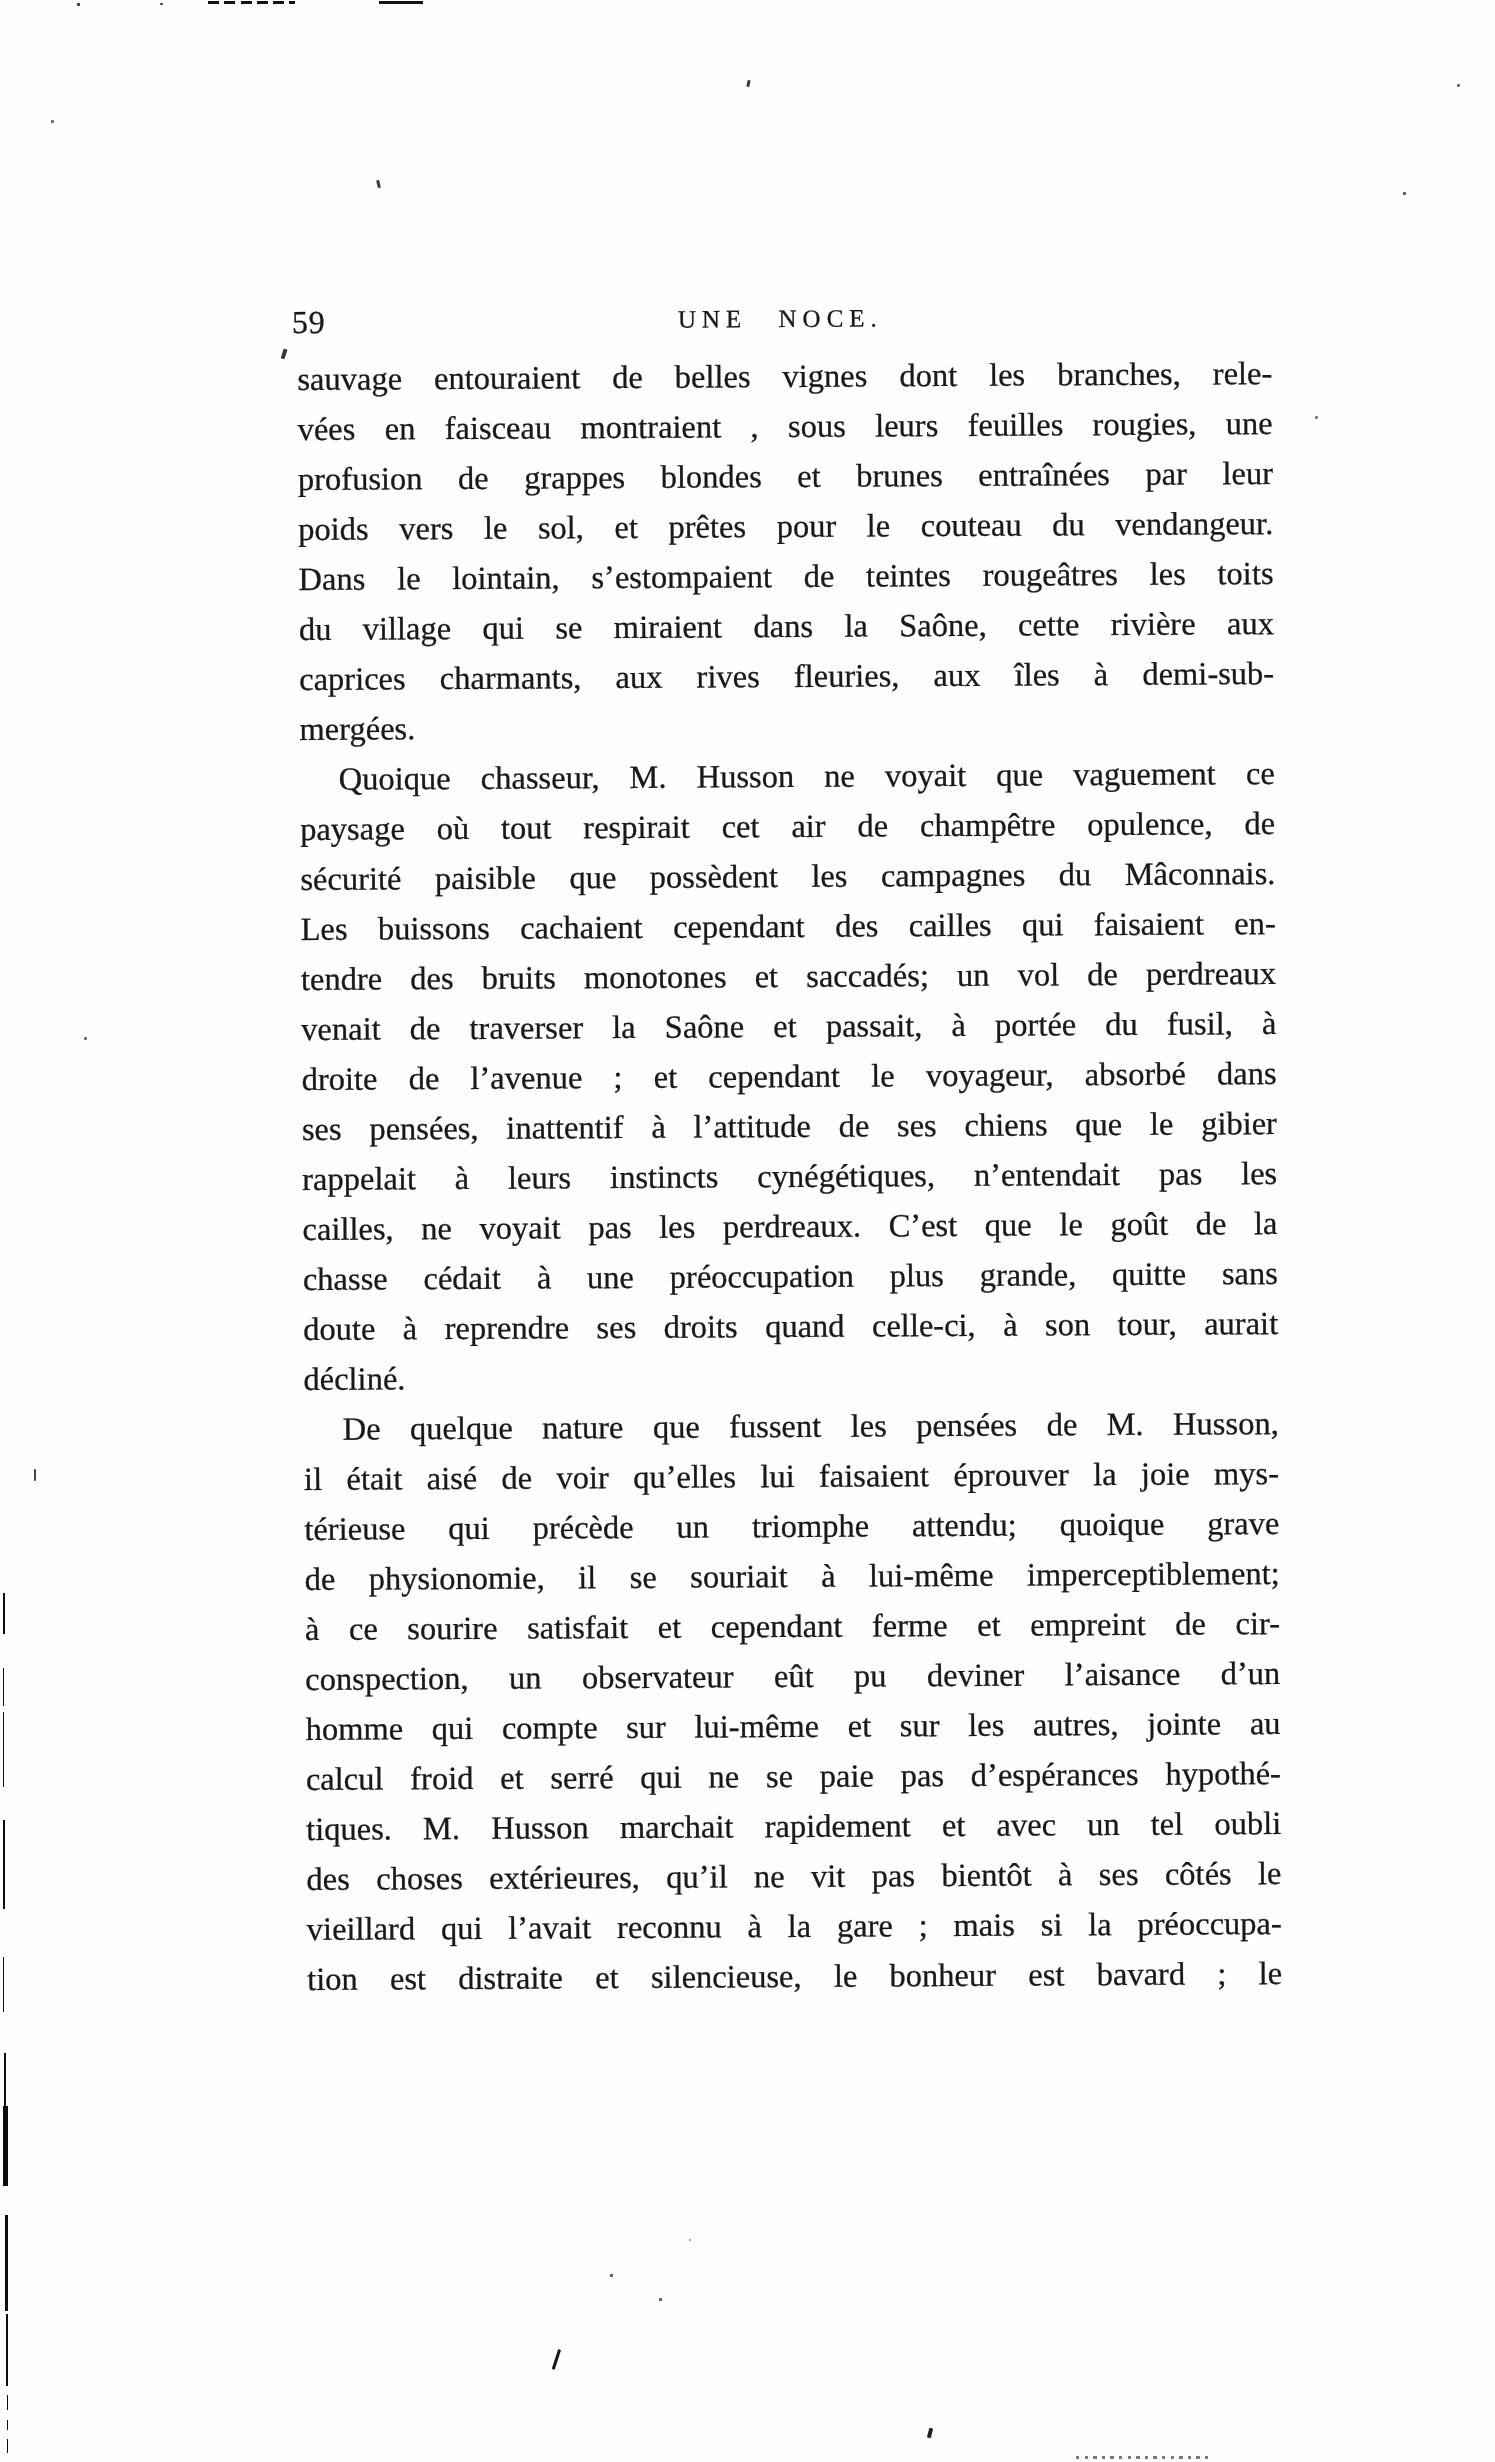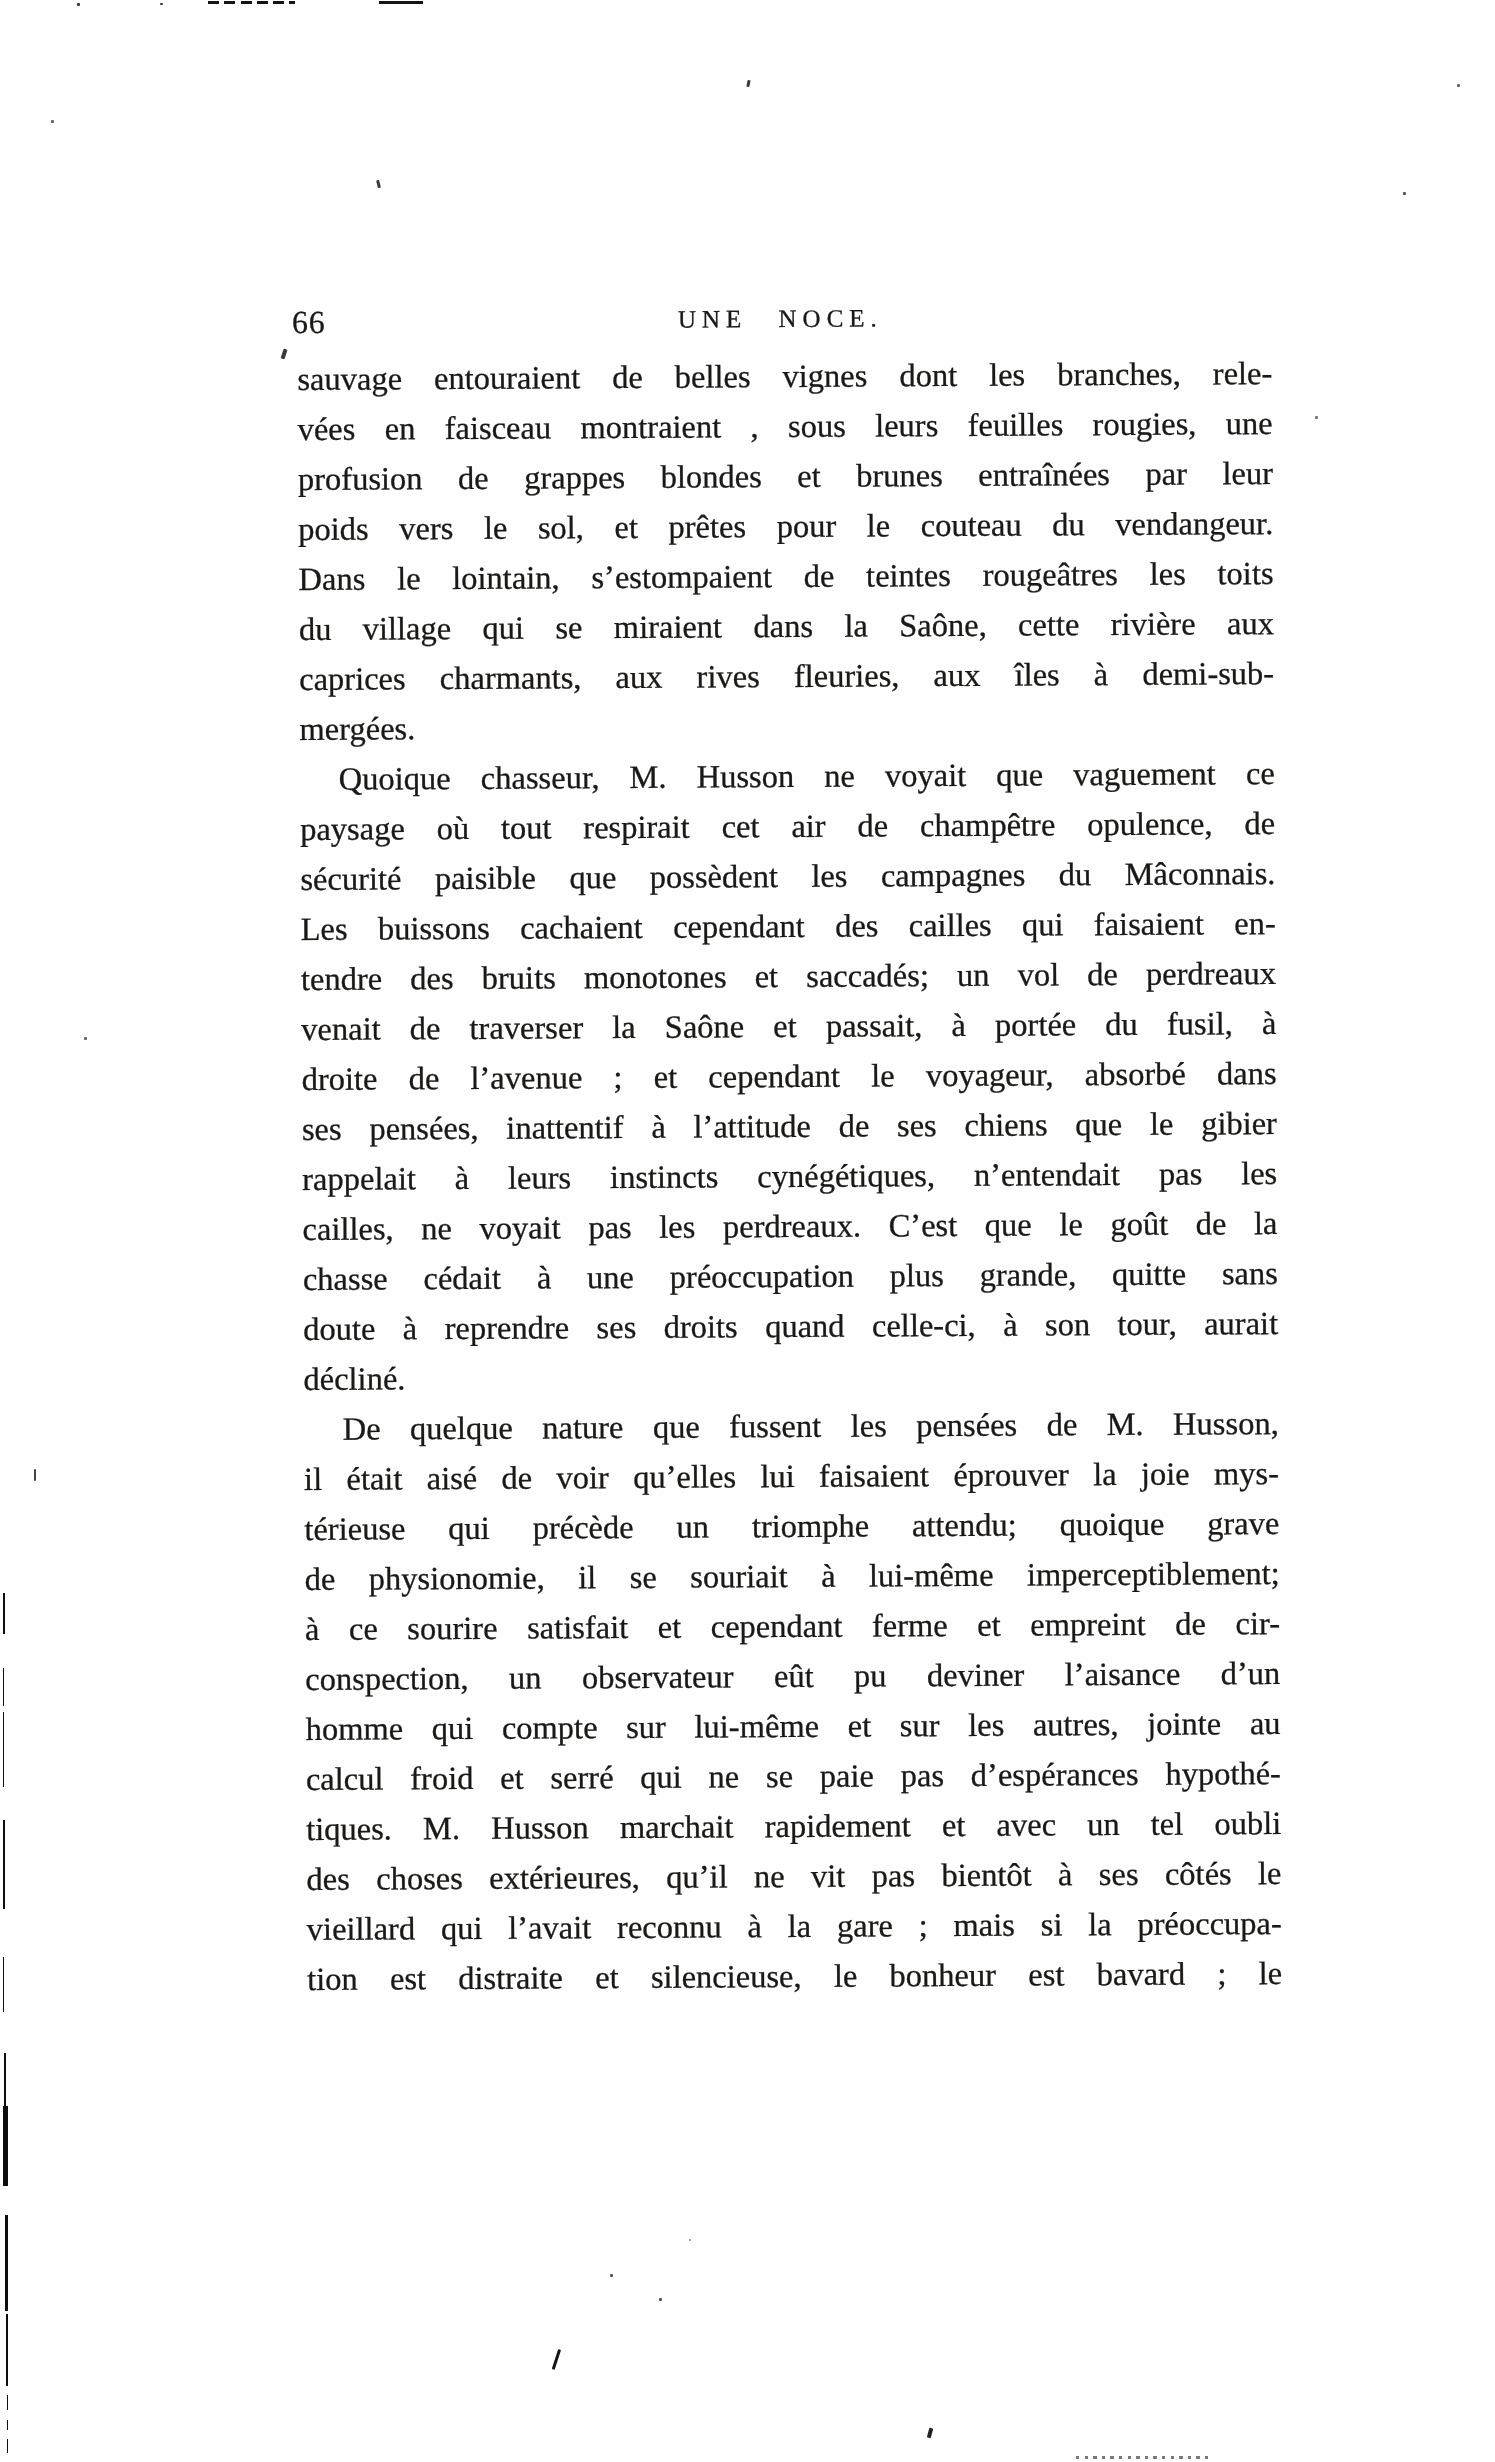"66" span.pagenum { text: 66 -> 59 }
